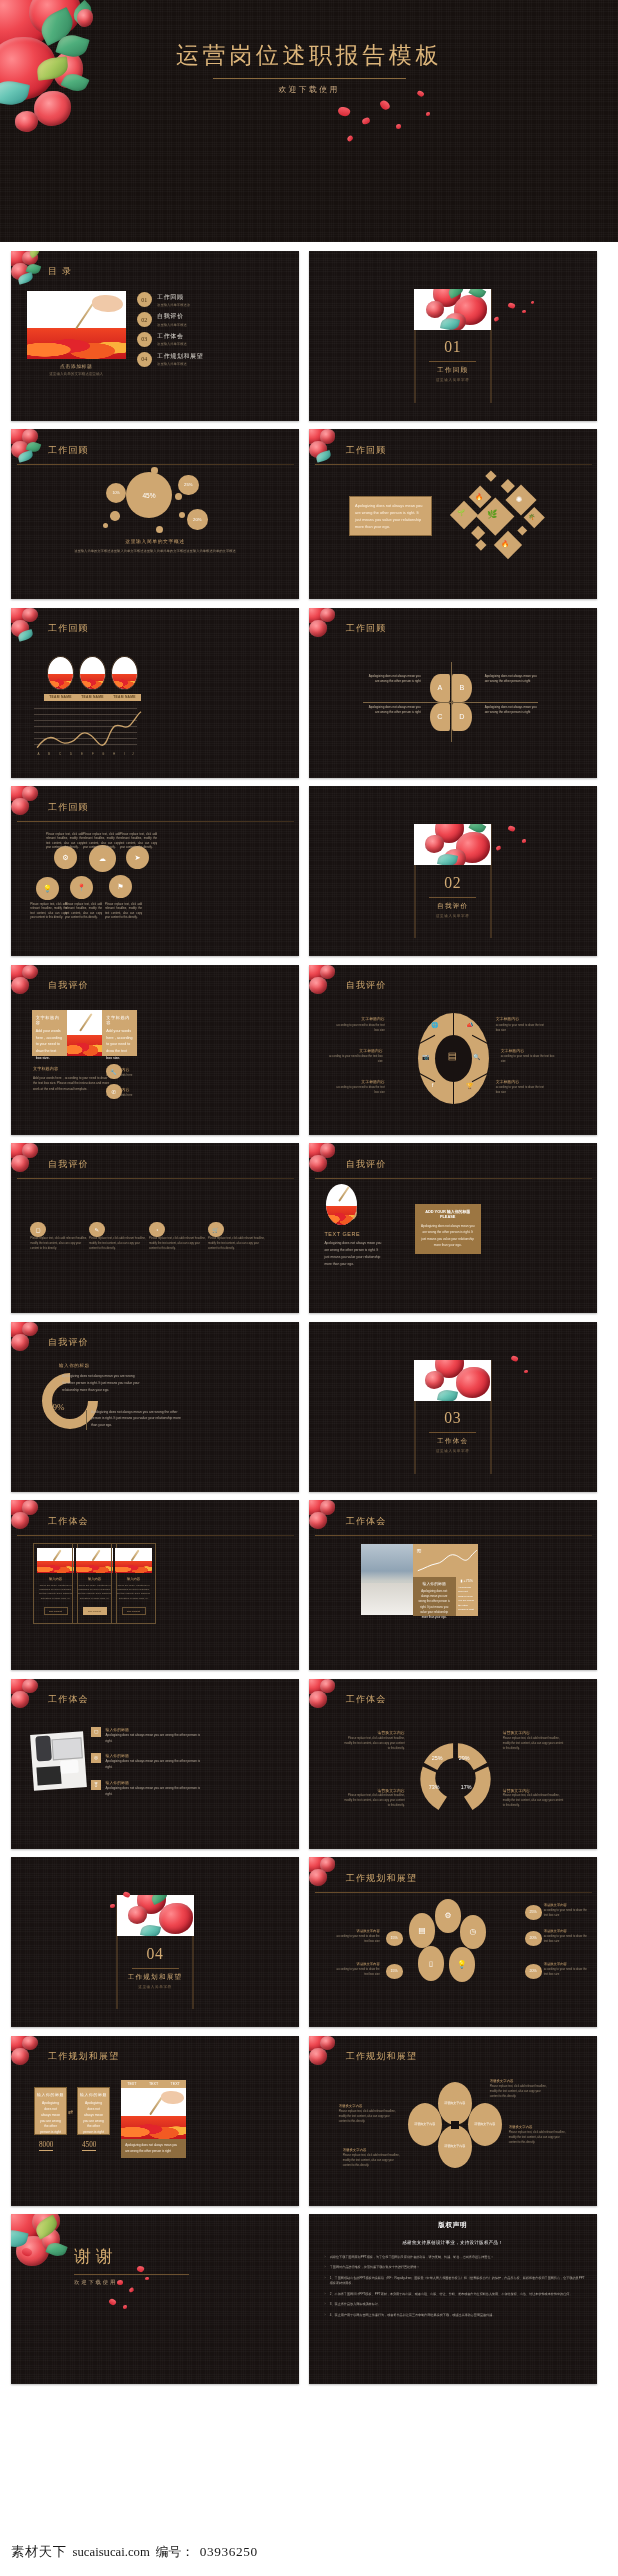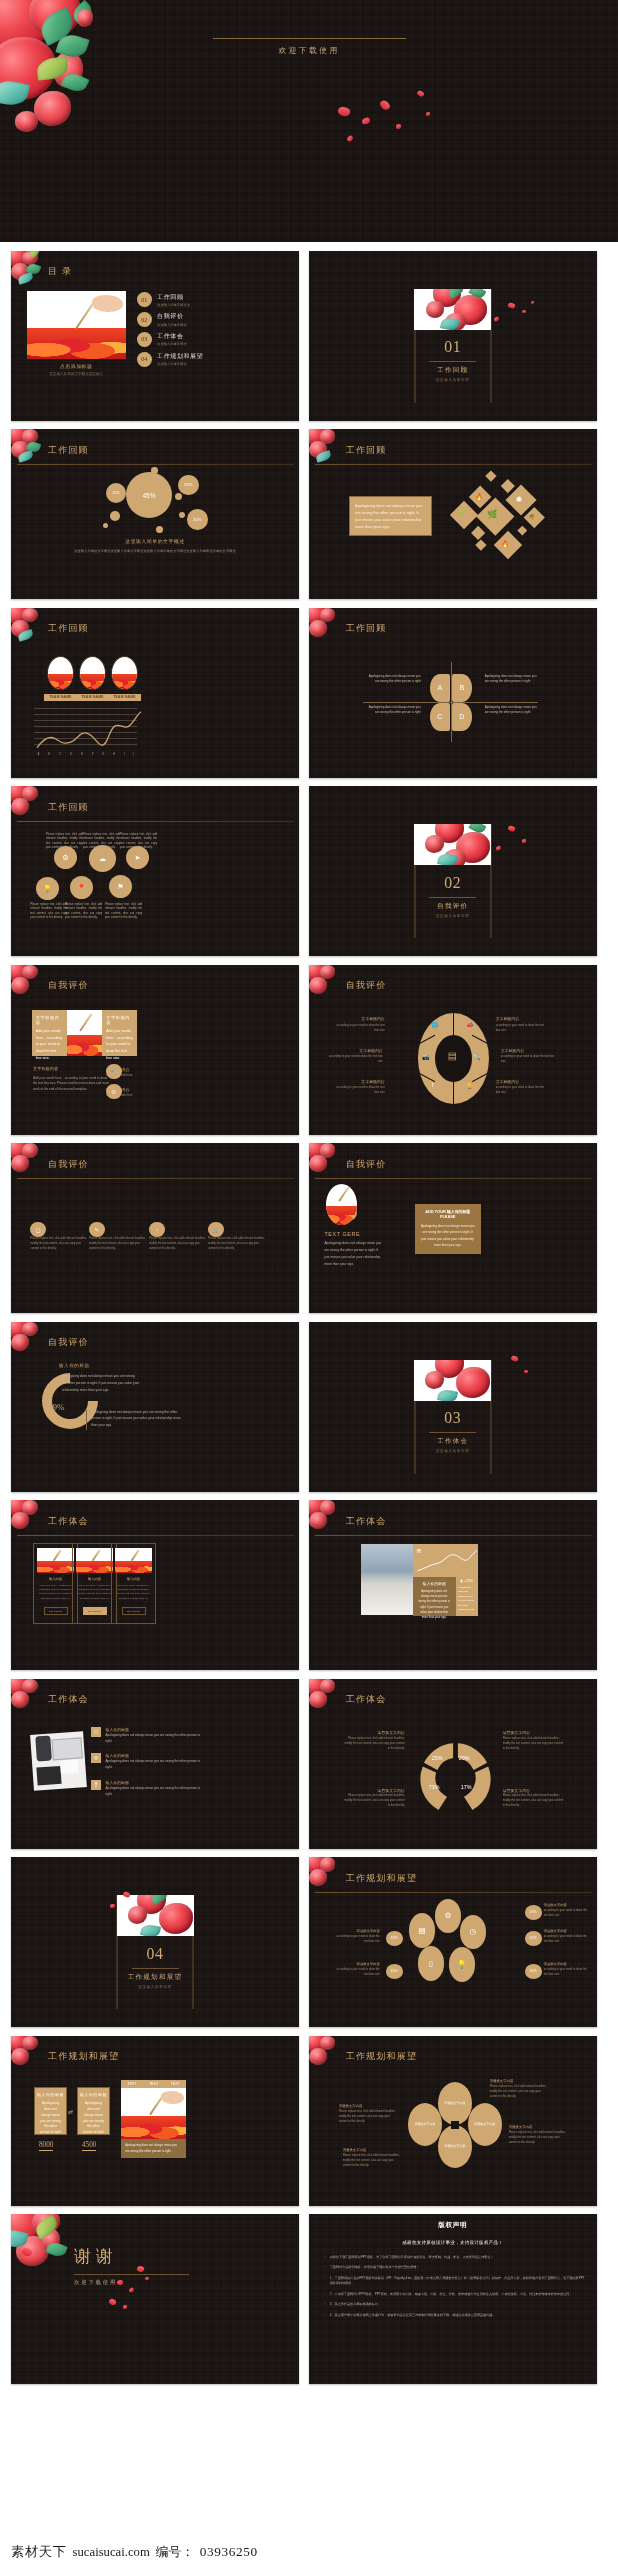"运营岗位述职报告模板" div.cover-main { html: none -> <div>运营岗位述职报告模板</div> }
